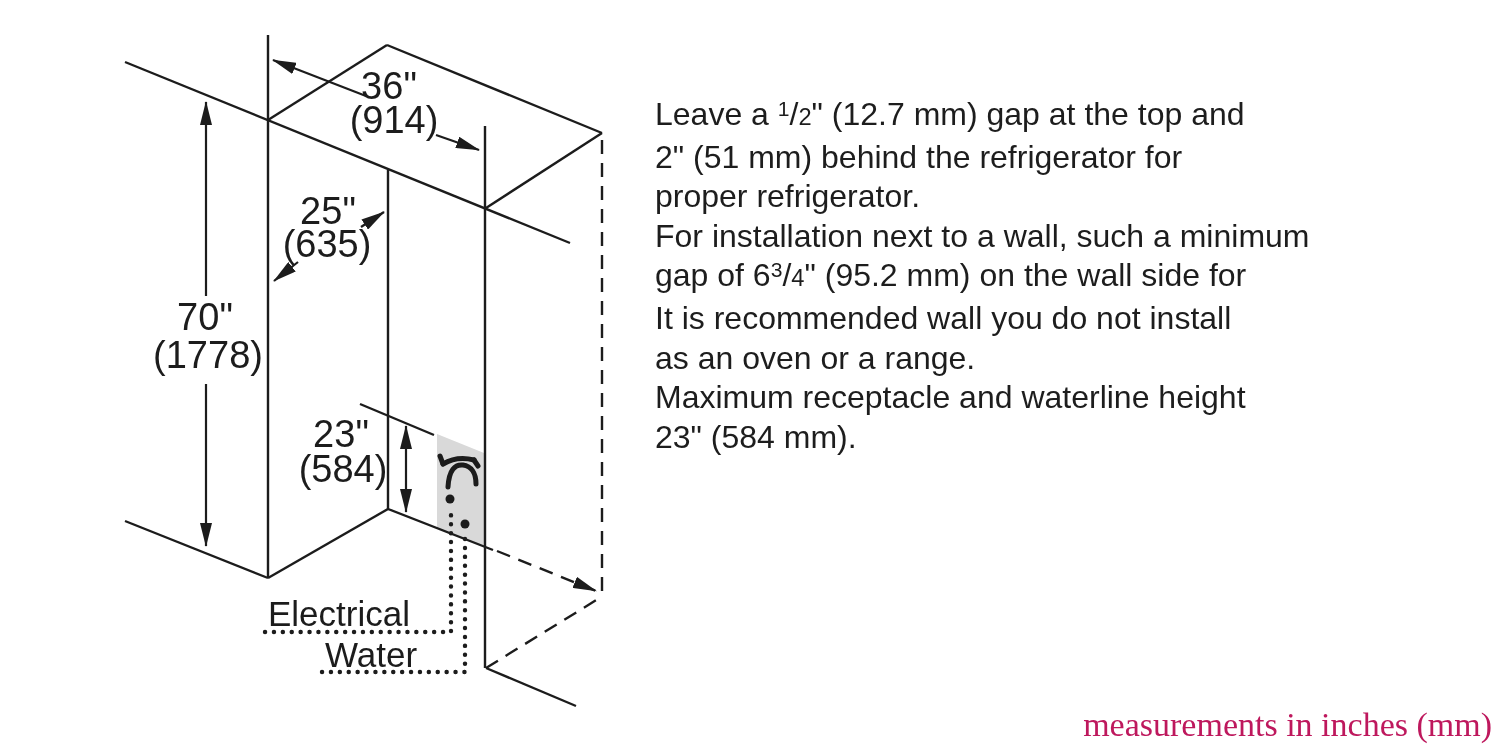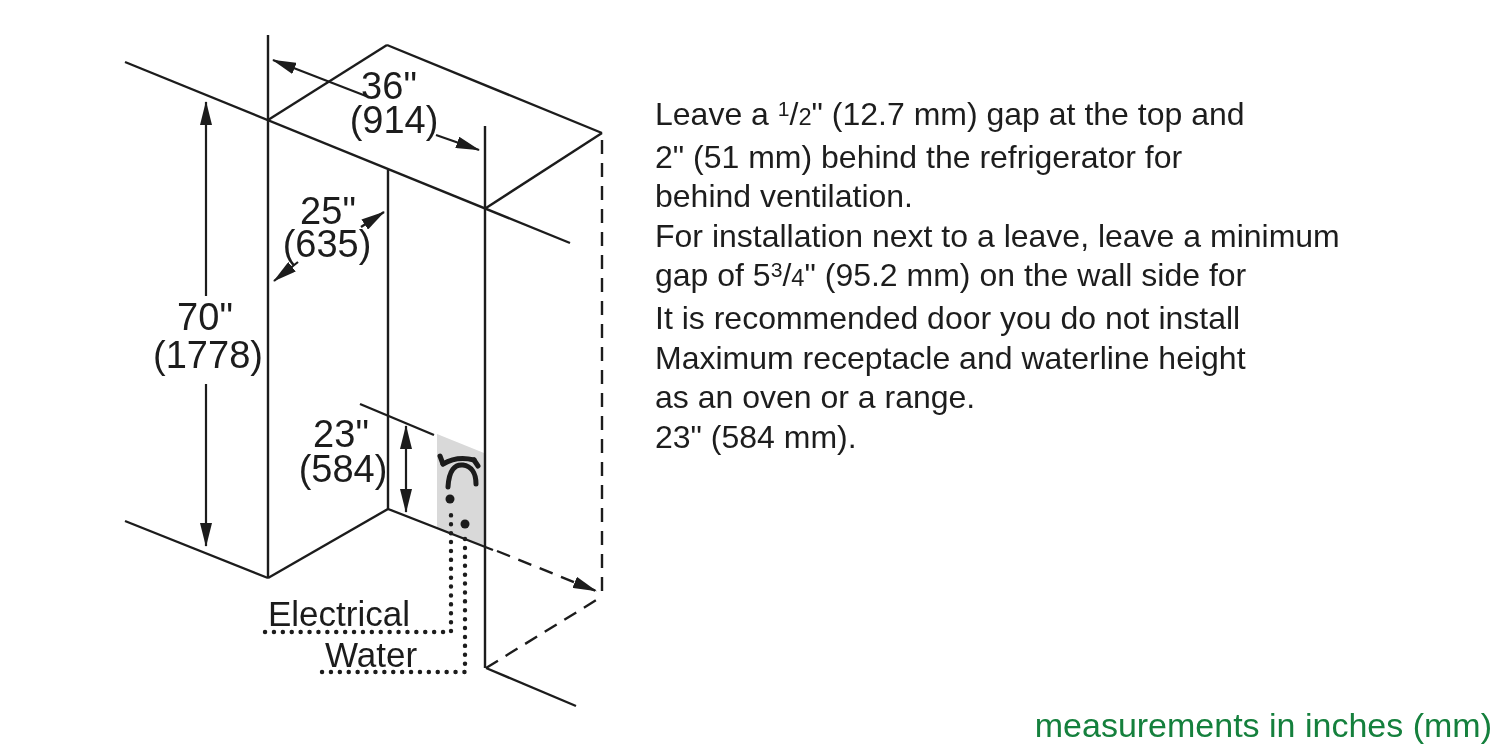"behind ventilation." span { text: behind ventilation -> proper refrigerator }
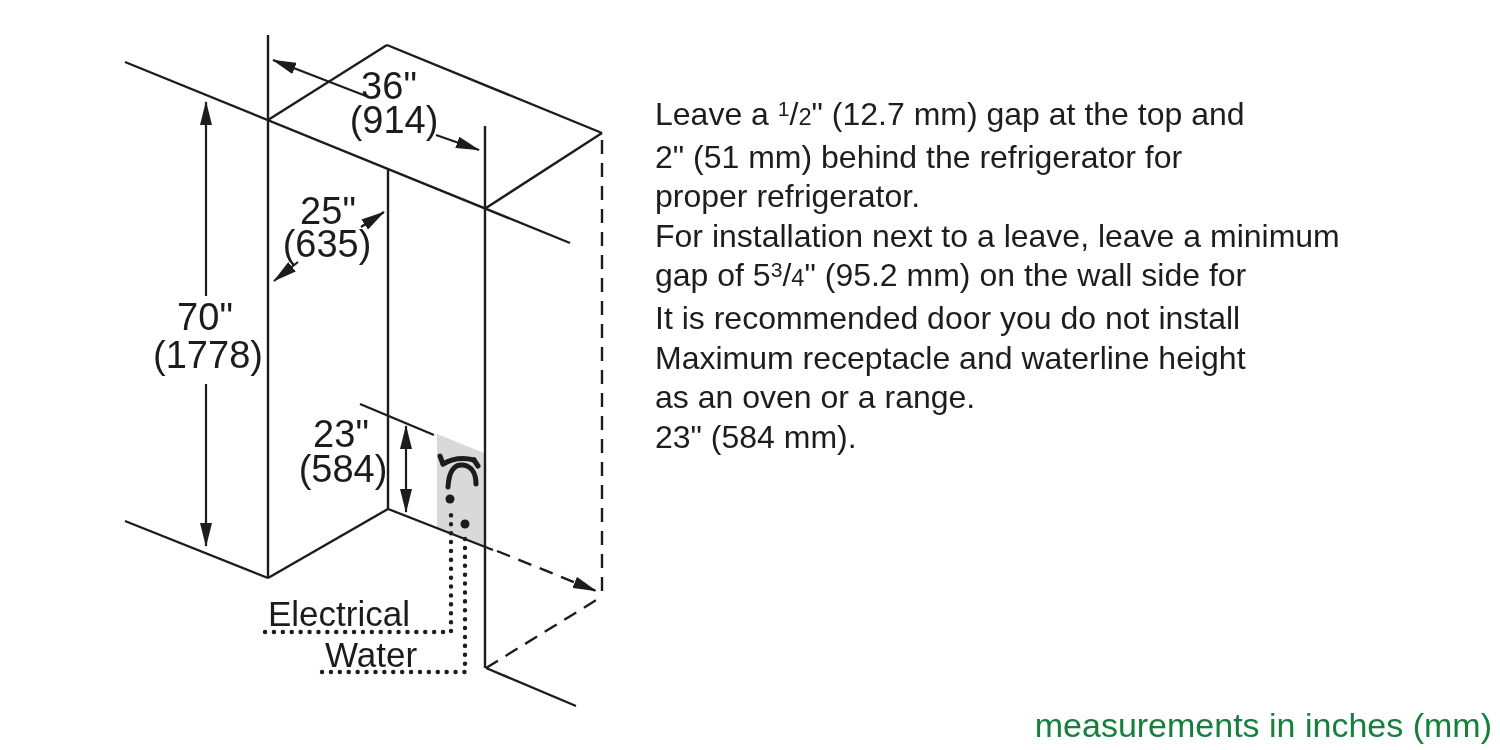"For installation next to a" span { text: leave, leave -> wall, such }
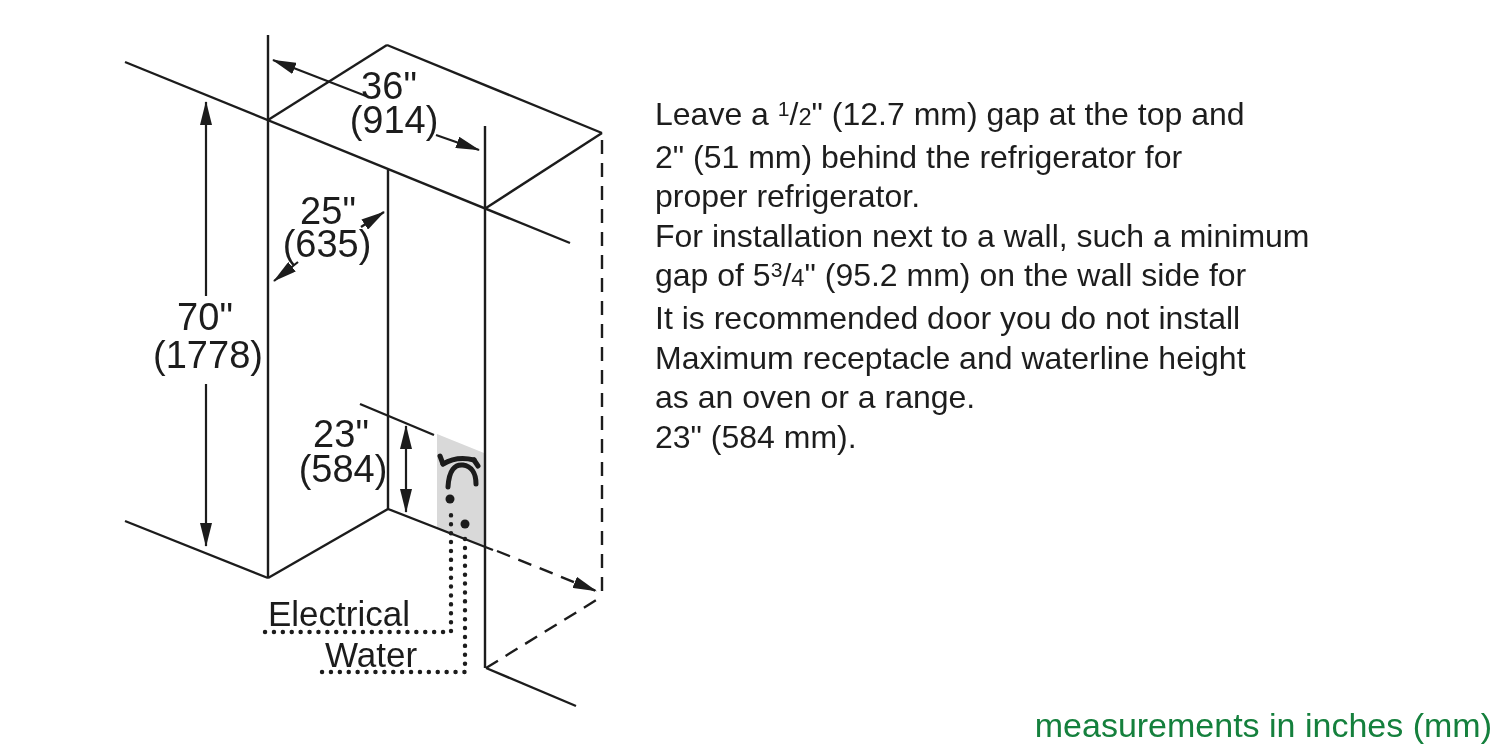"gap of 5" span { text: 5 -> 6 }
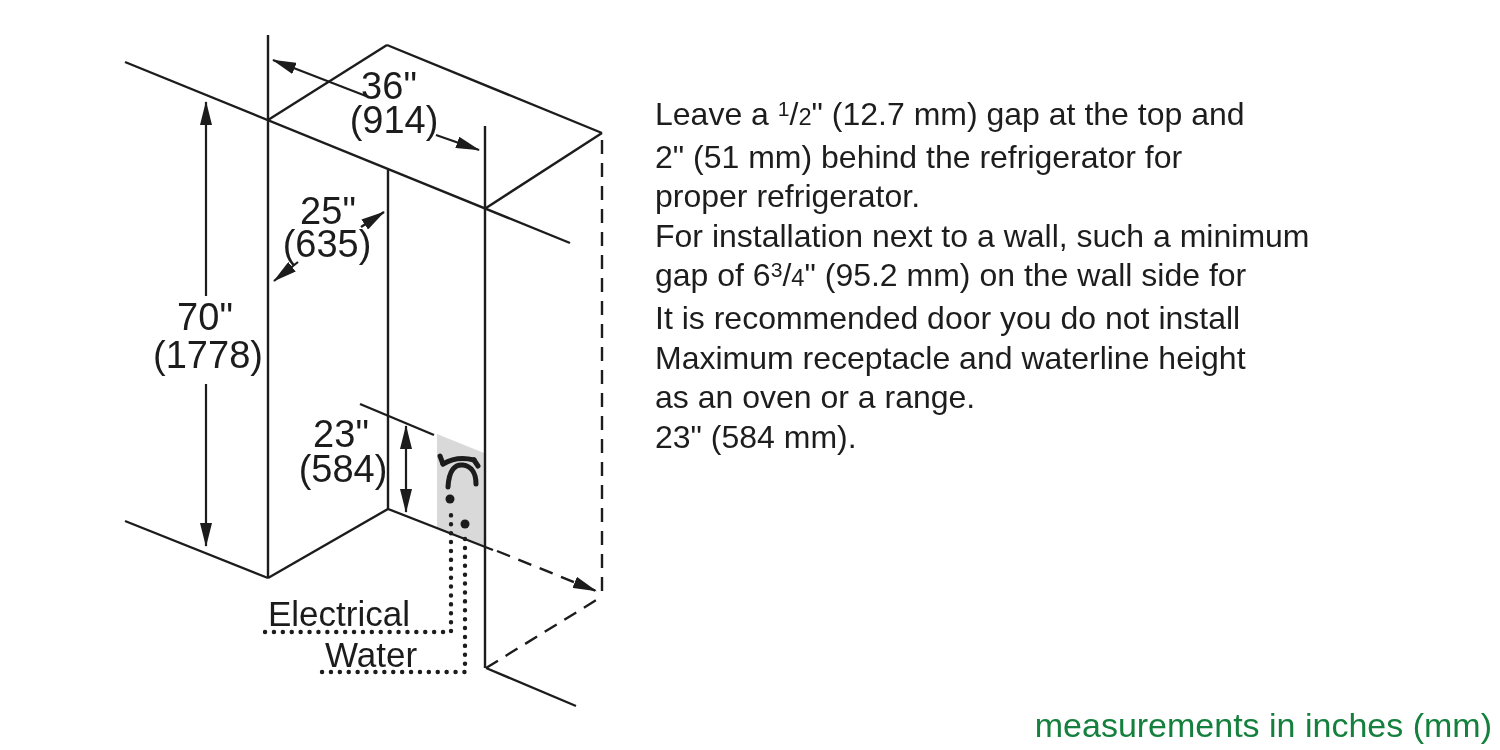"It is recommended door you" span { text: door -> wall }
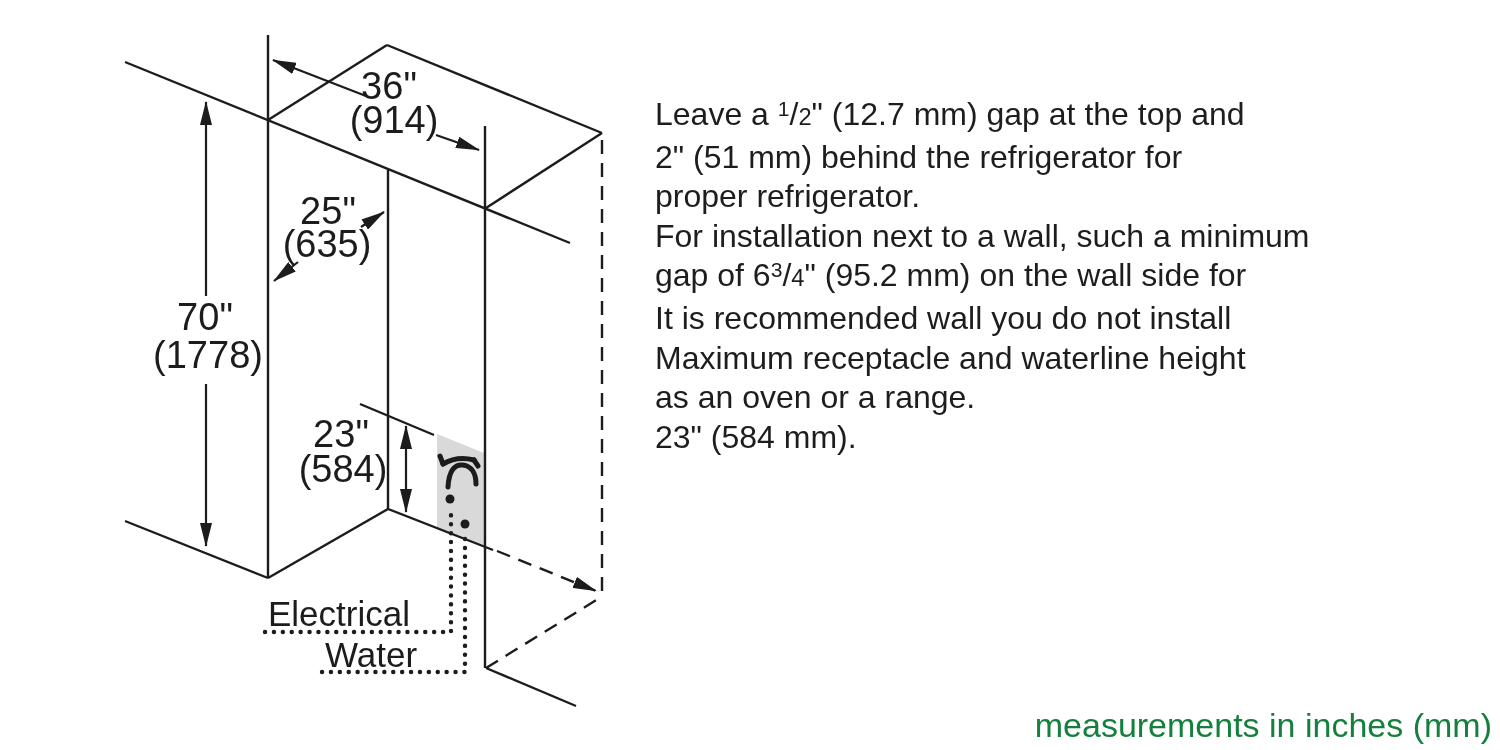"Maximum receptacle and waterline height" div { order: before "as an oven or a" -> after "as an oven or a" }
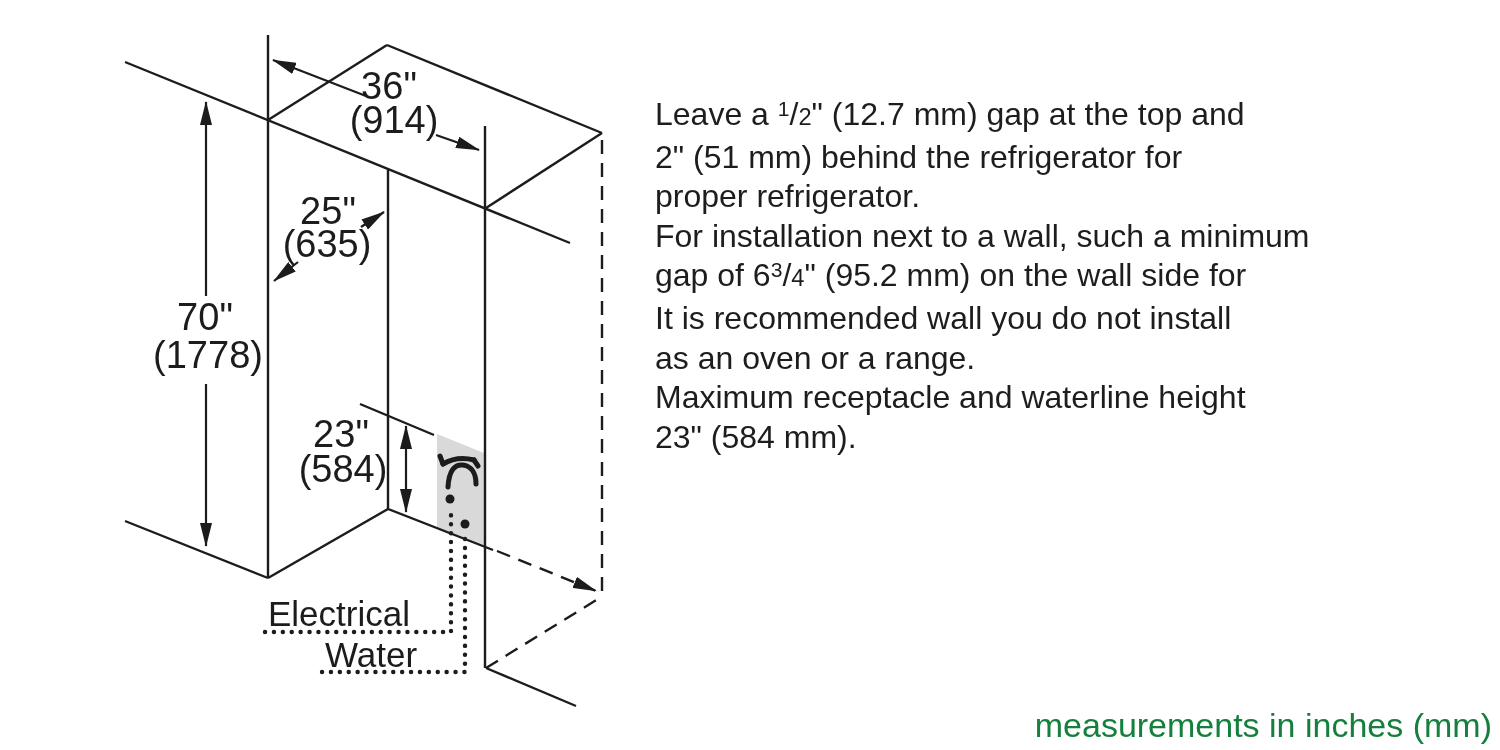"measurements in inches (mm)" .footer-note { color: #15803d -> #be185d; font-family: none -> Liberation Serif, serif }
